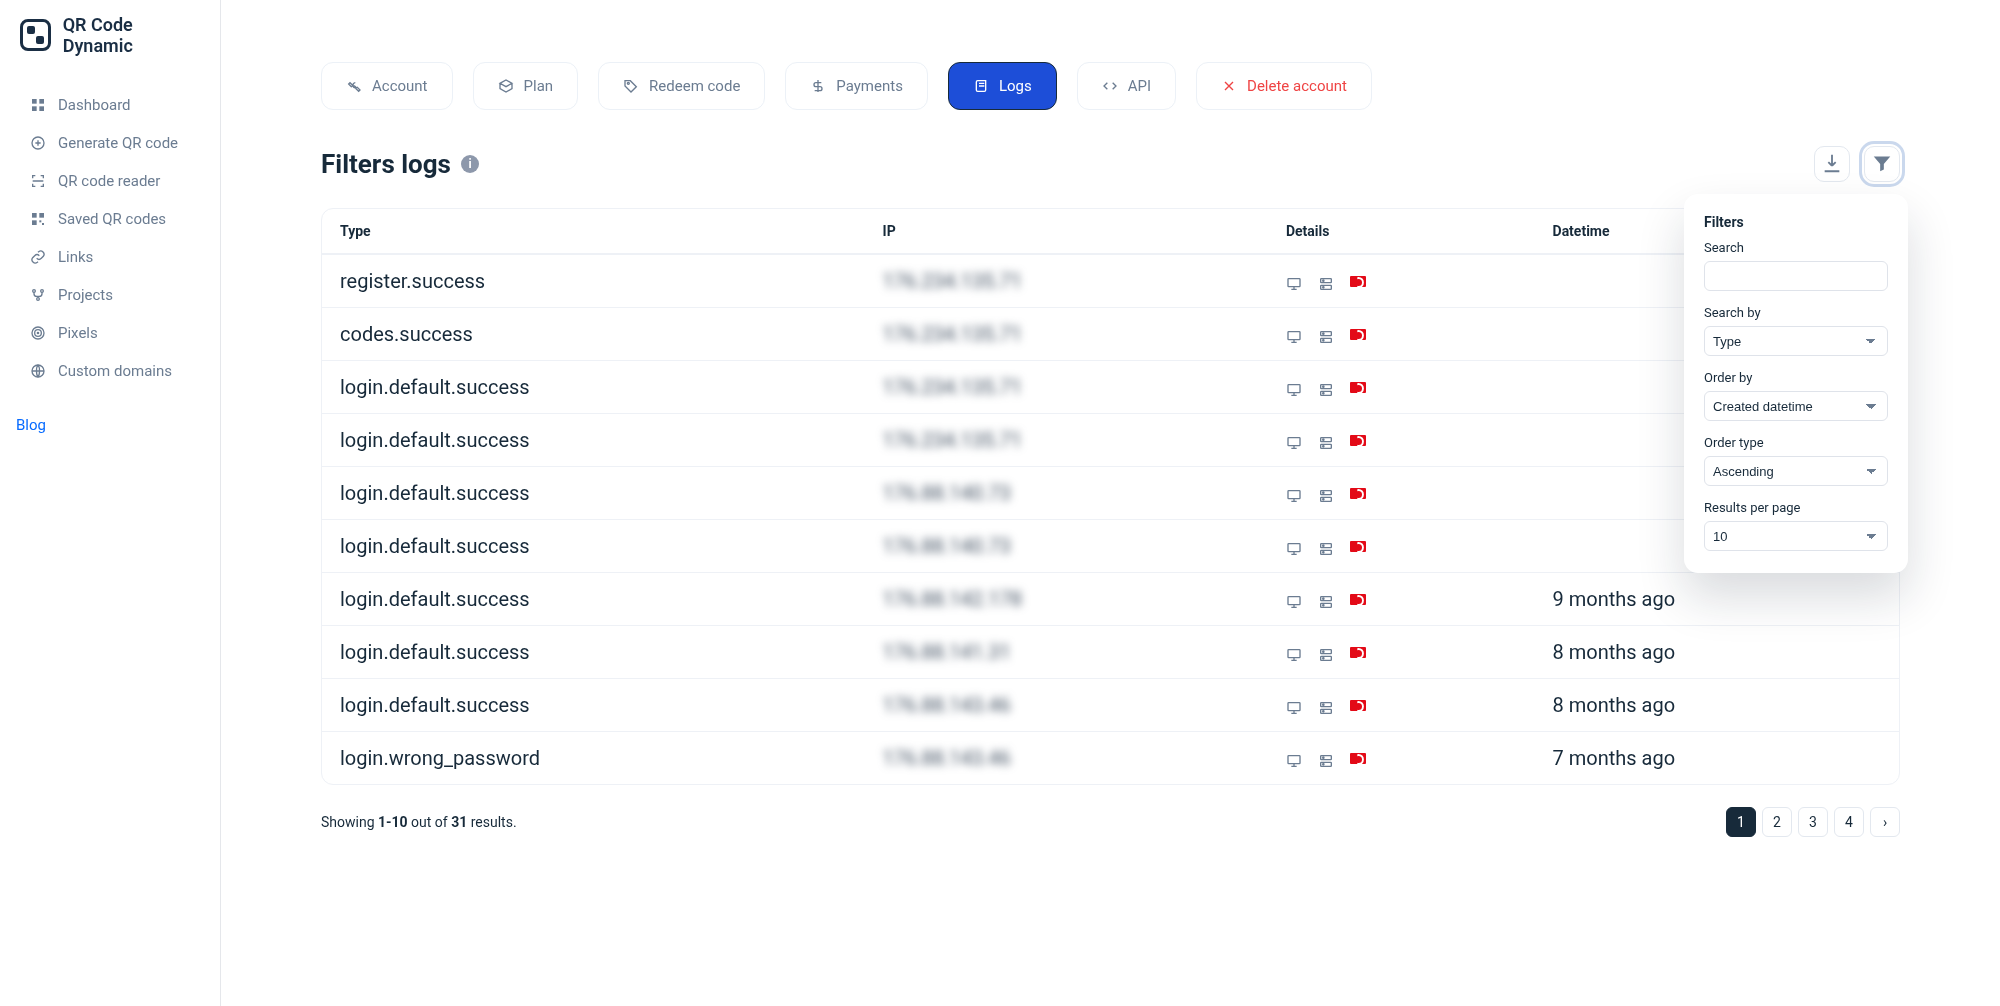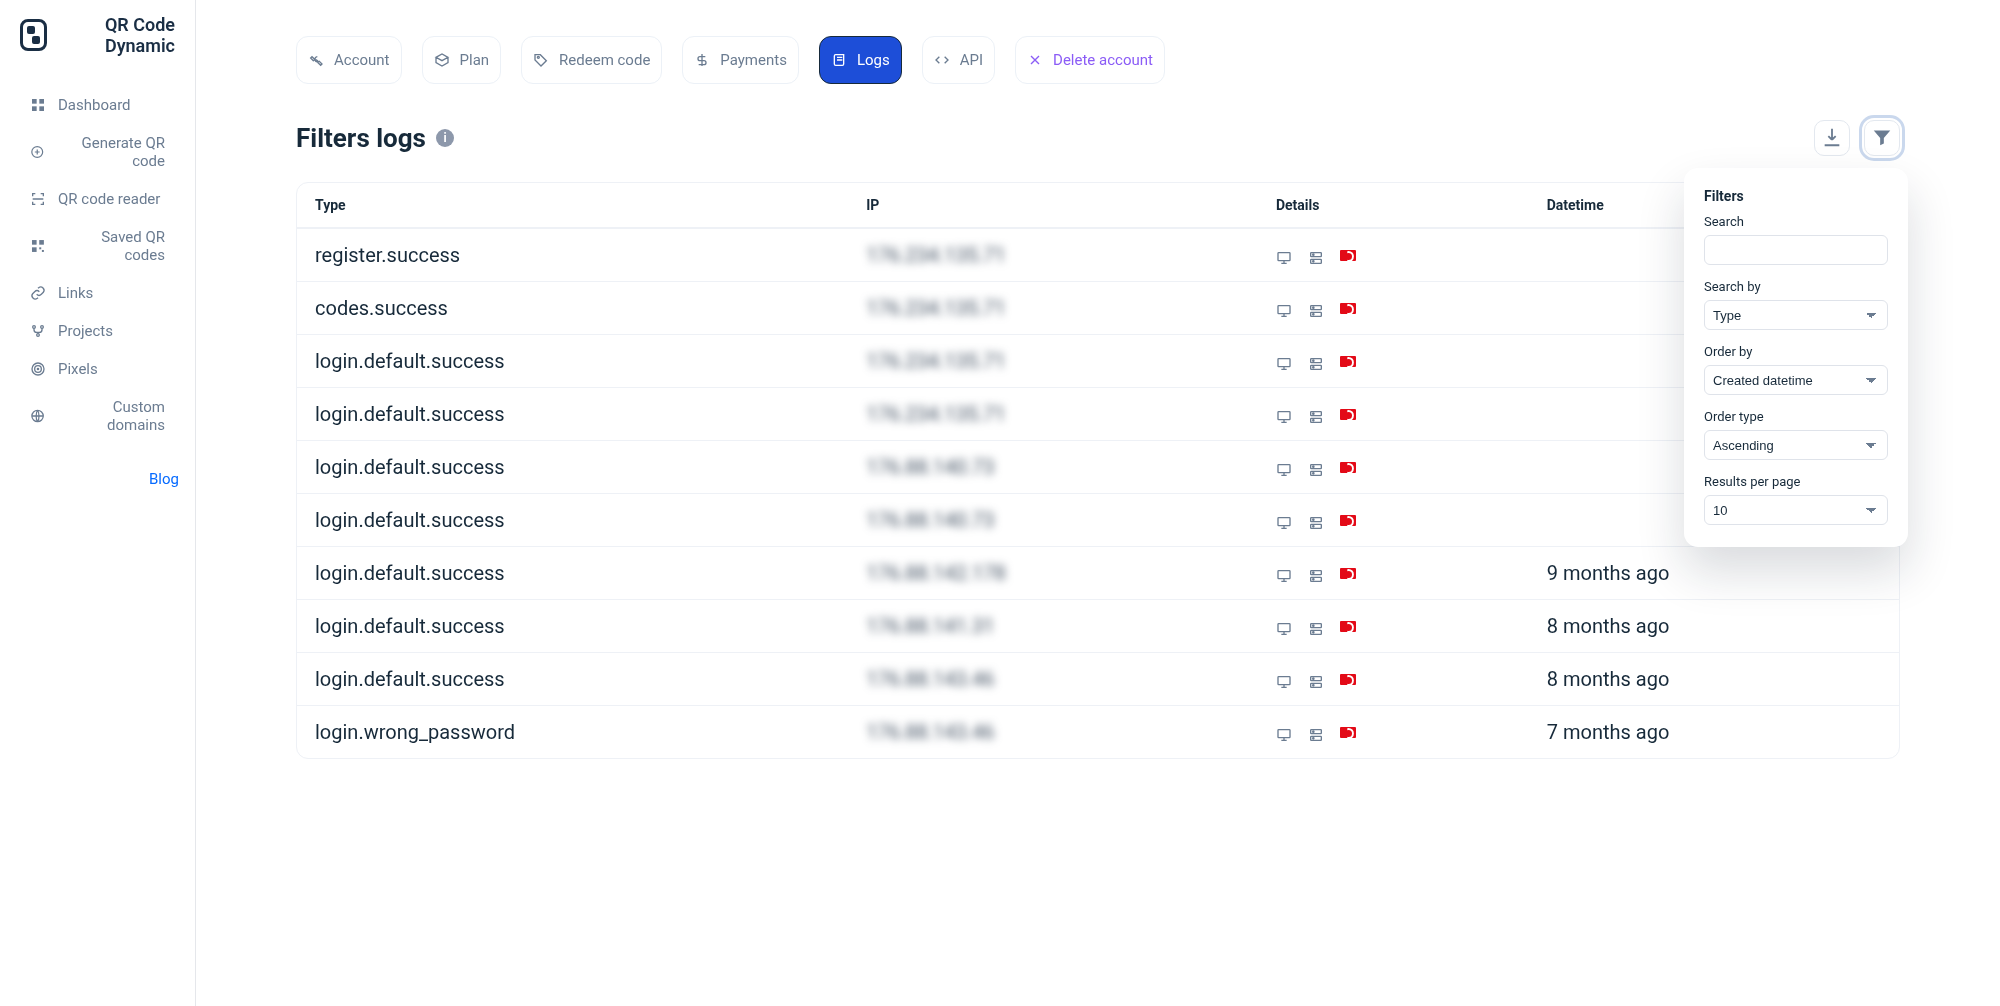"QR Code Dynamic" .sidebar { text-align: right -> none; width: 196px -> 221px }
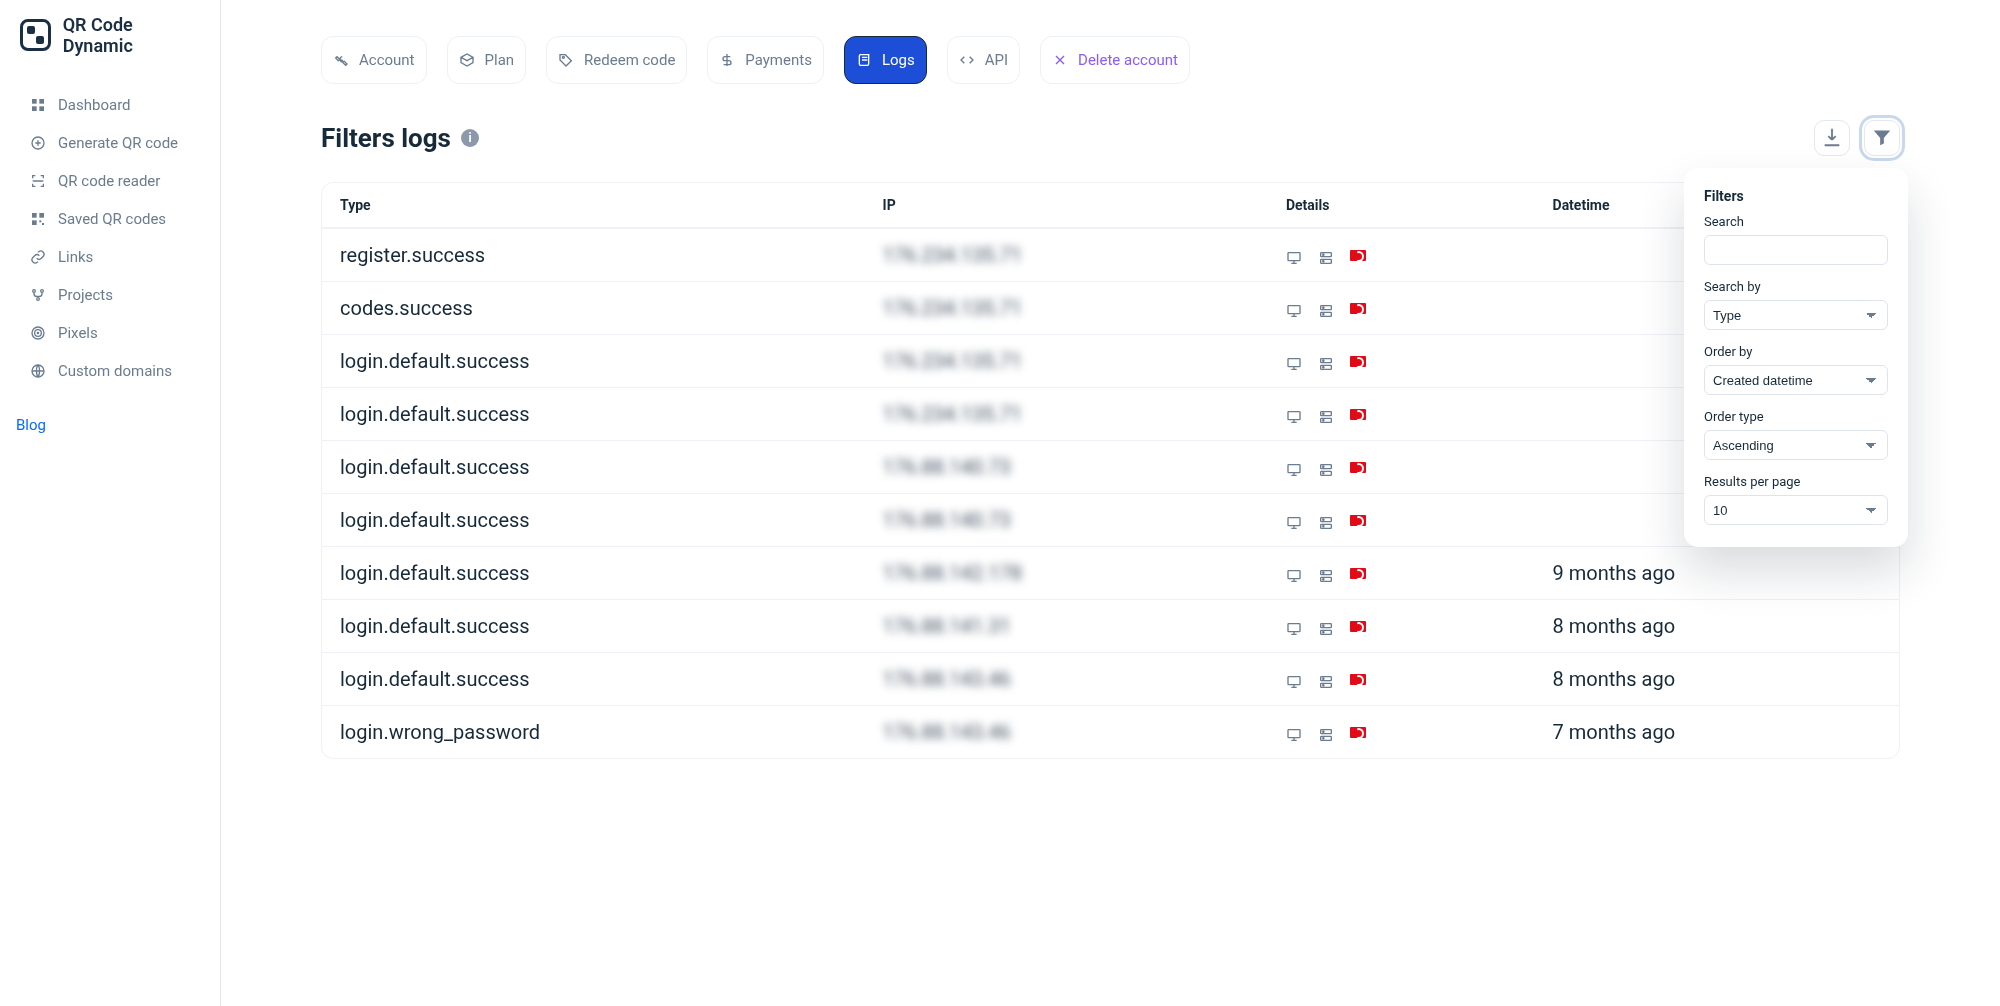"Account" .tab { margin-top: none -> 26px; padding: 14px 11px -> 14px 24px }
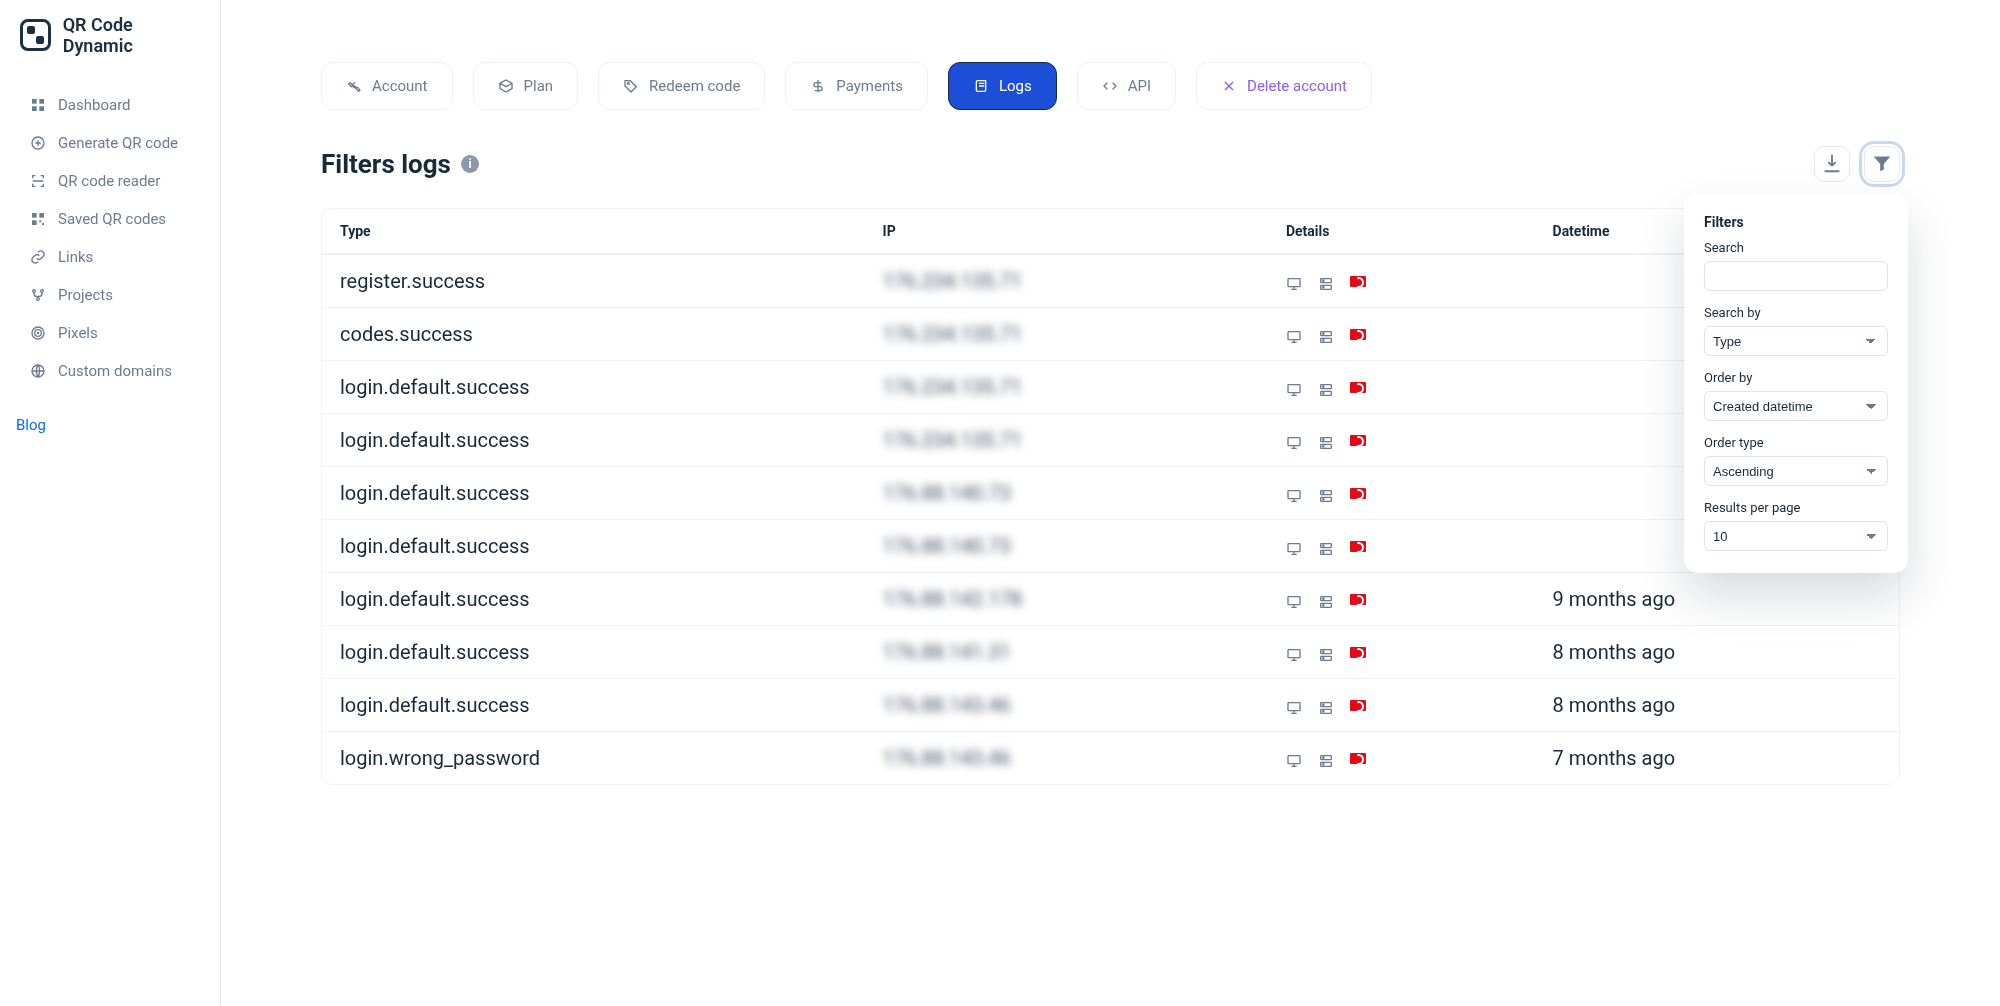"Delete account" .tab.danger { color: #8b5cf6 -> #ef4444 }
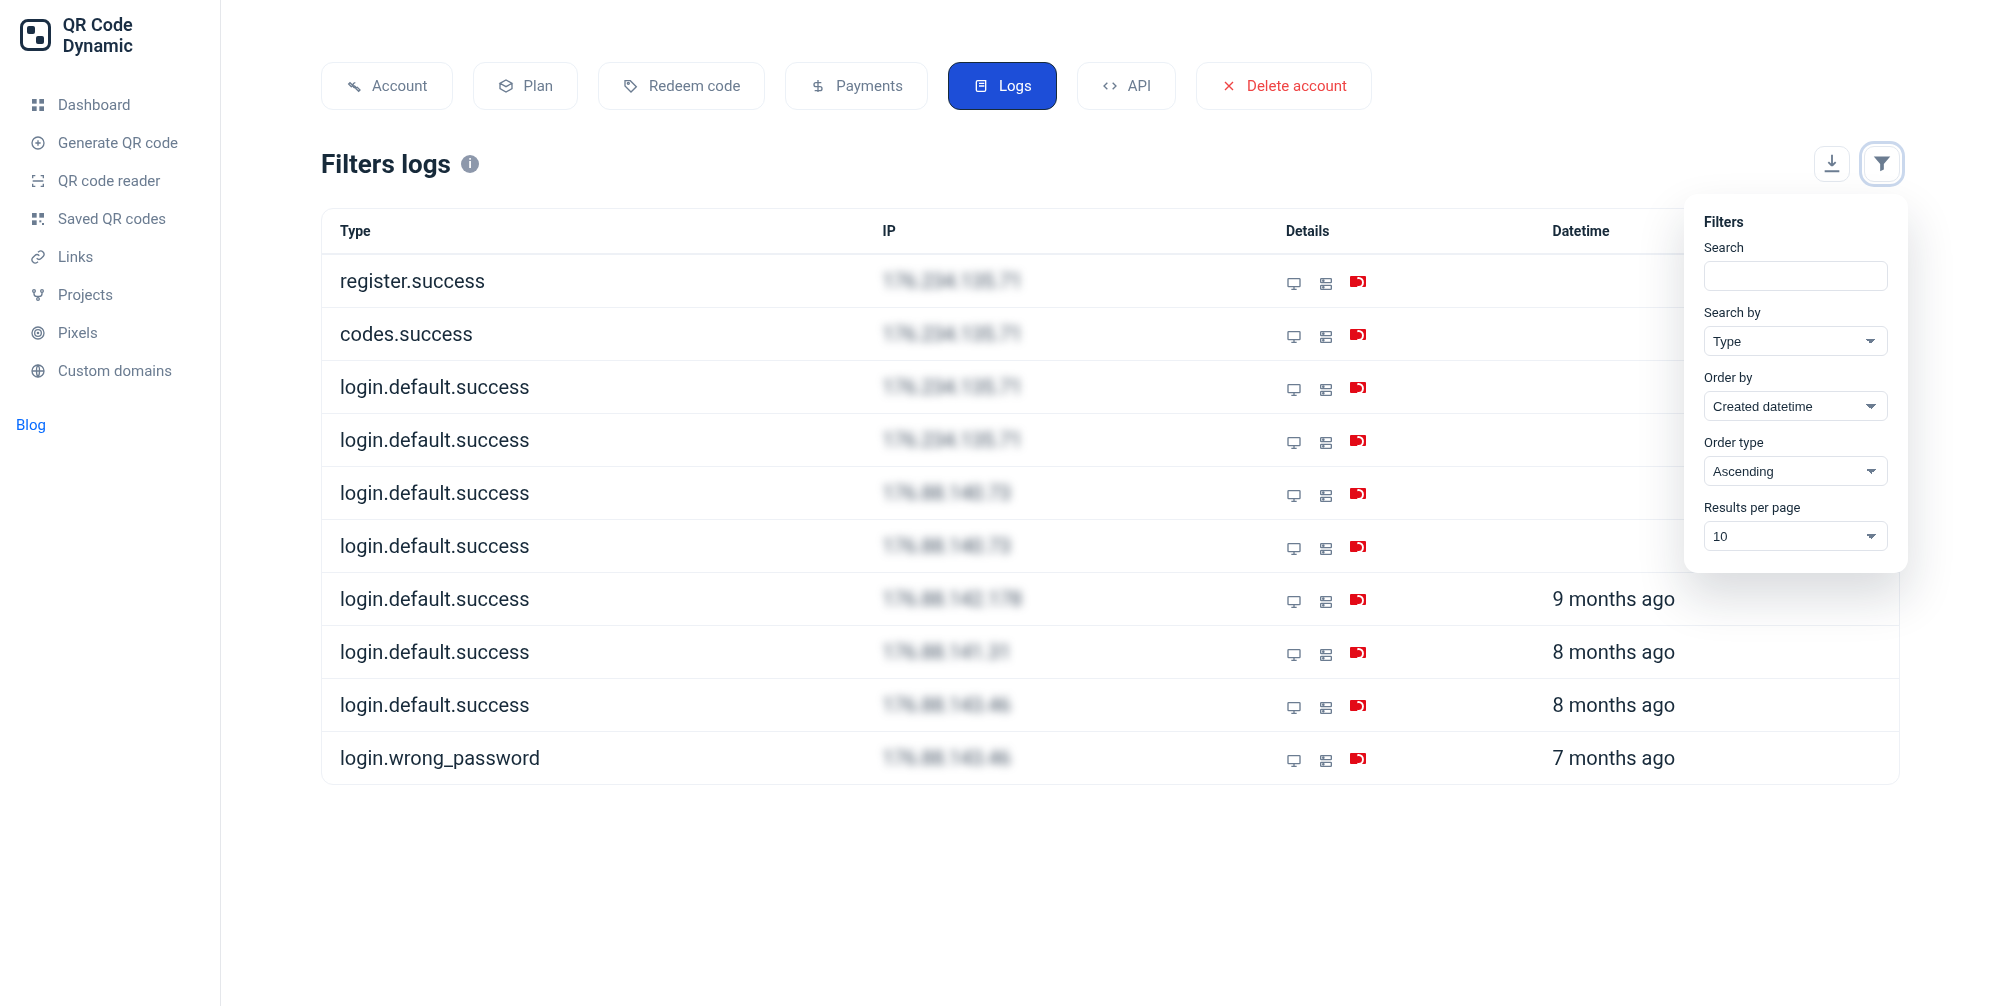"Showing 1-10 out of 31" div.footer { html: none -> <div> <div> <span>Showing </span><b>1-10</b><span> out of </span><b>31</b><span> results.</span> </div> <div> <div>1</div> <div>2</div> <div>3</div> <div>4</div> <div>›</div> </div> </div> }
